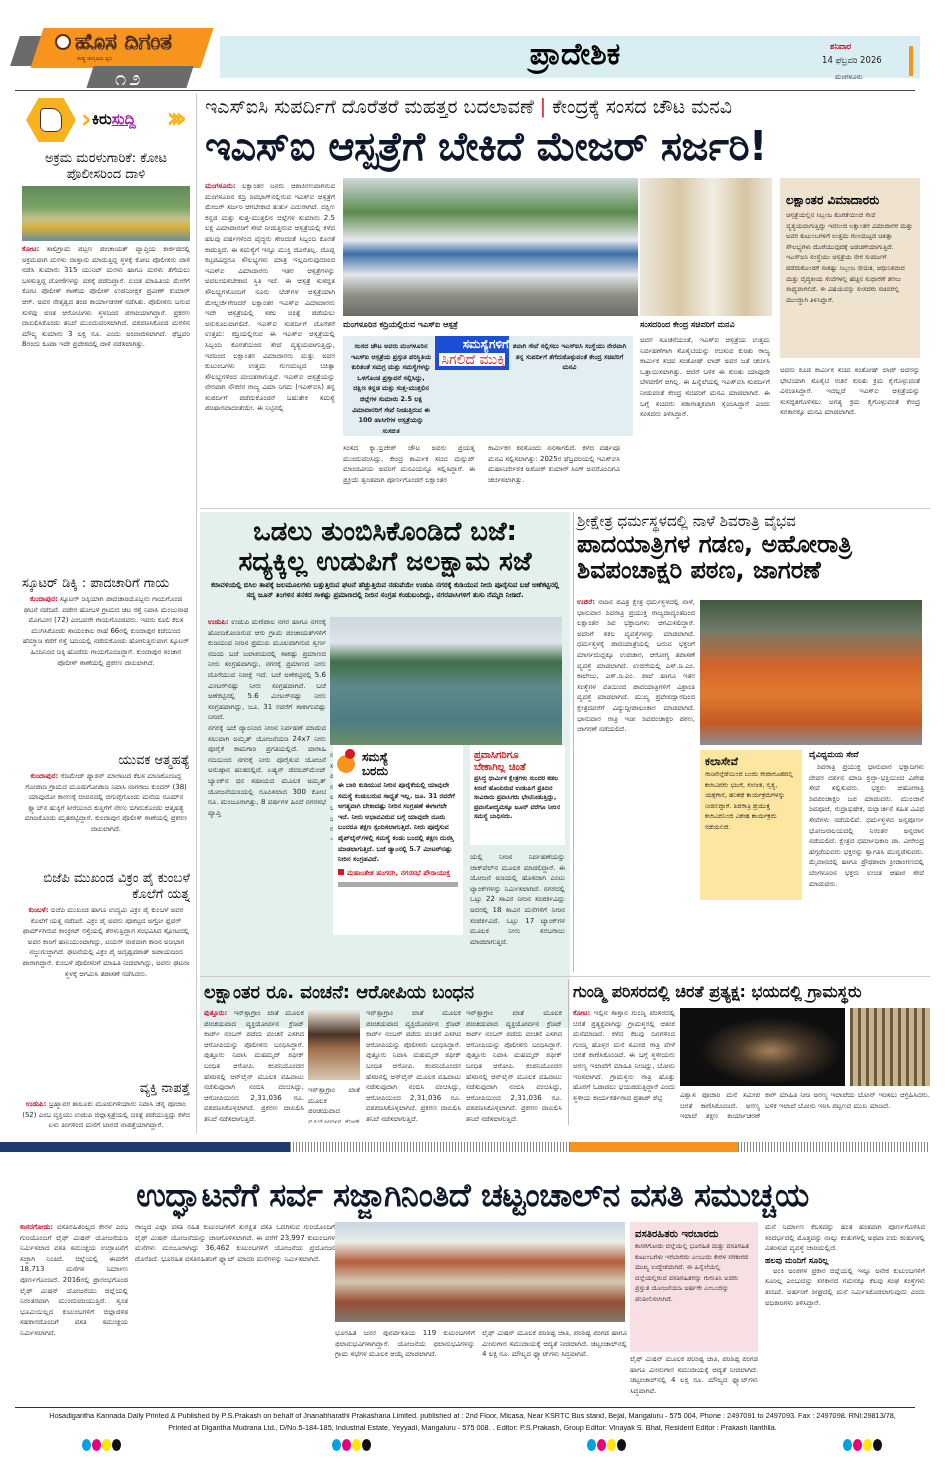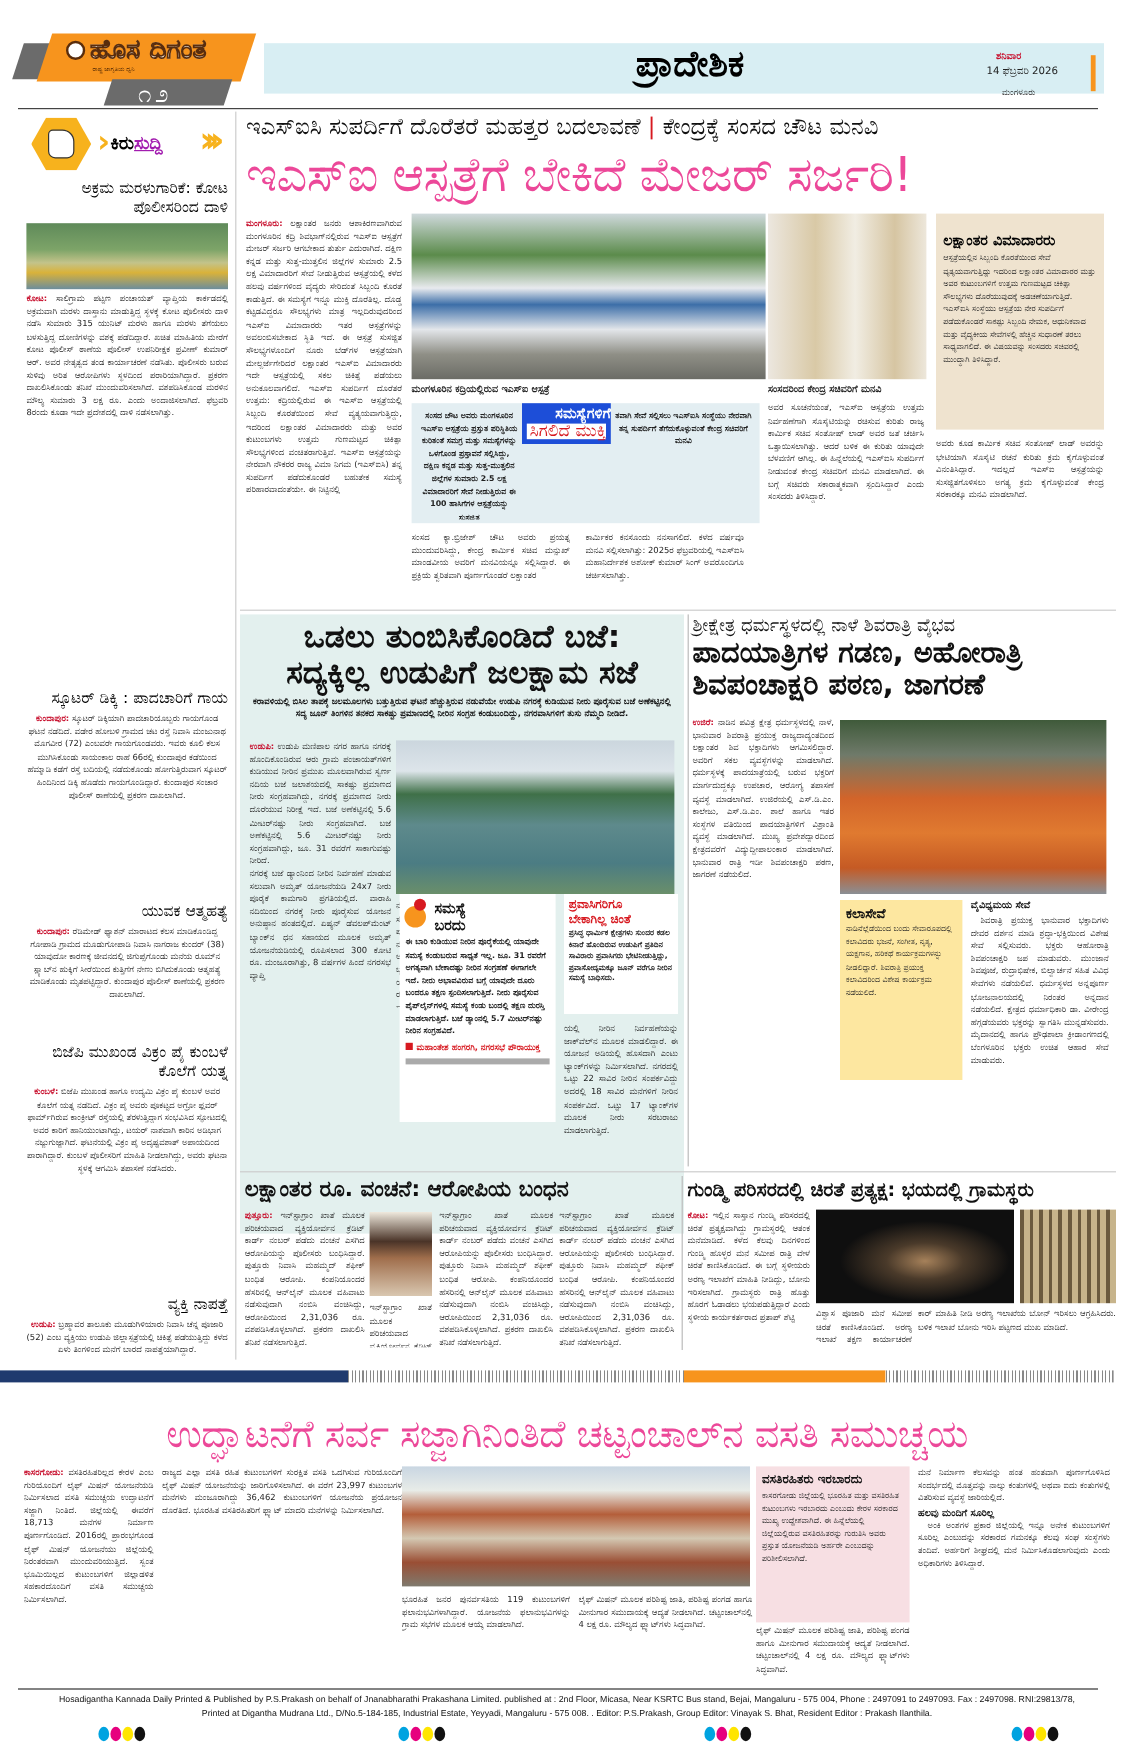"ಅಕ್ರಮ ಮರಳುಗಾರಿಕೆ: ಕೋಟ ಪೊಲೀಸರಿಂದ ದಾಳಿ" div { text-align: right -> center }
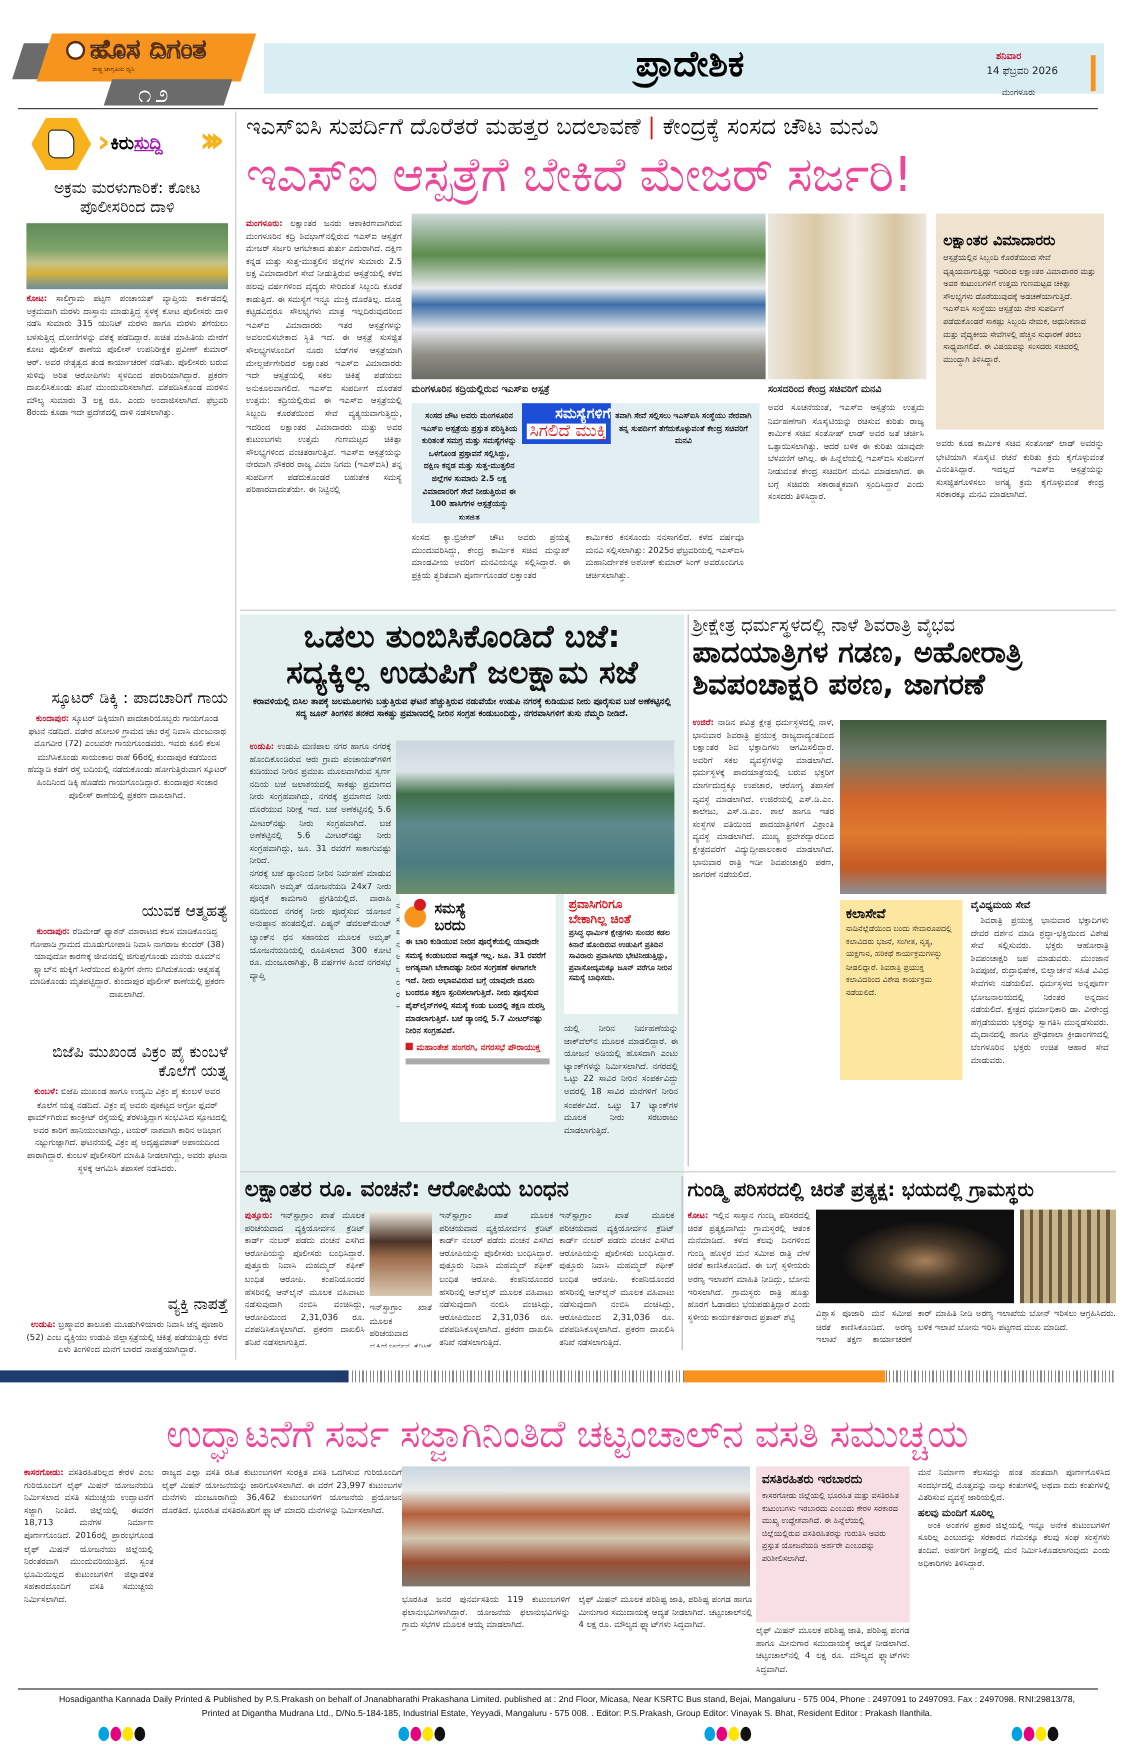"ಇಎಸ್‌ಐ ಆಸ್ಪತ್ರೆಗೆ ಬೇಕಿದೆ ಮೇಜರ್ ಸರ್ಜರಿ!" .hl-big { color: #ec4899 -> #0f172a; font-weight: normal -> bold }
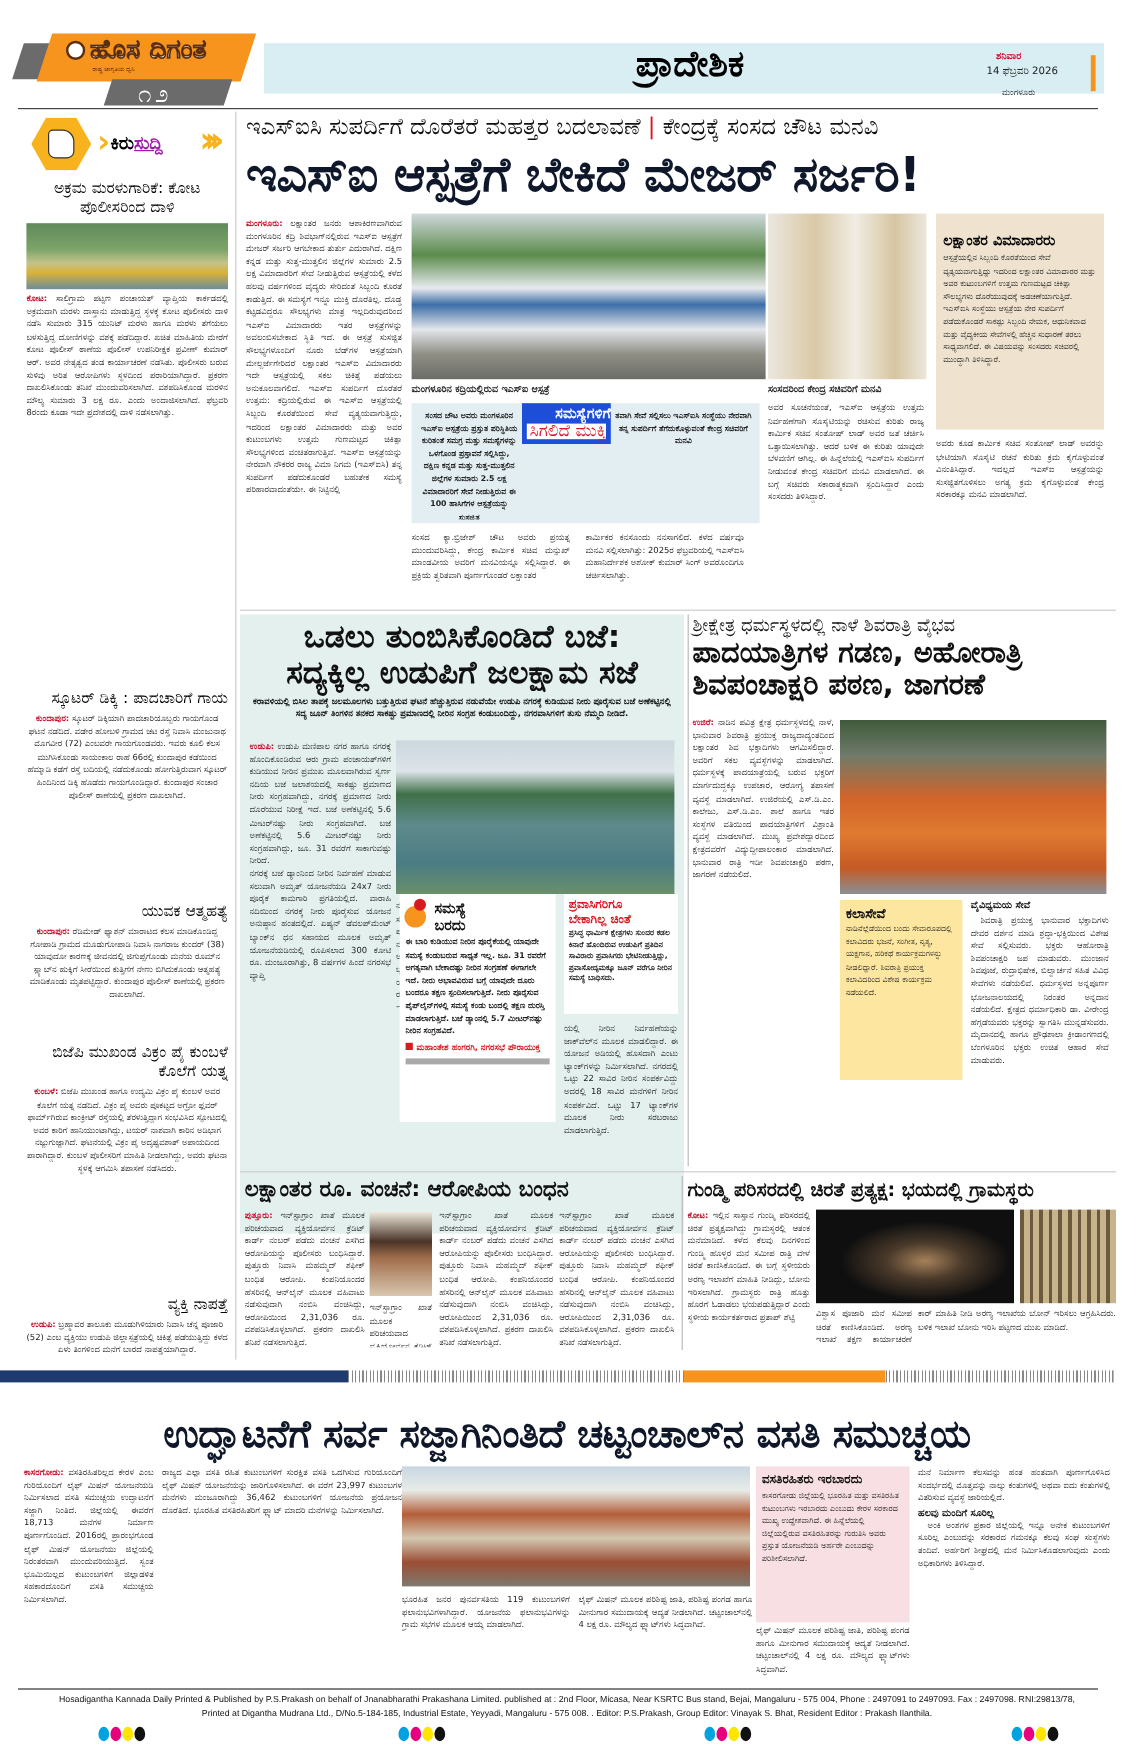"ಸ್ಕೂಟರ್ ಡಿಕ್ಕಿ : ಪಾದಚಾರಿಗೆ ಗಾಯ" div { text-align: right -> none }
